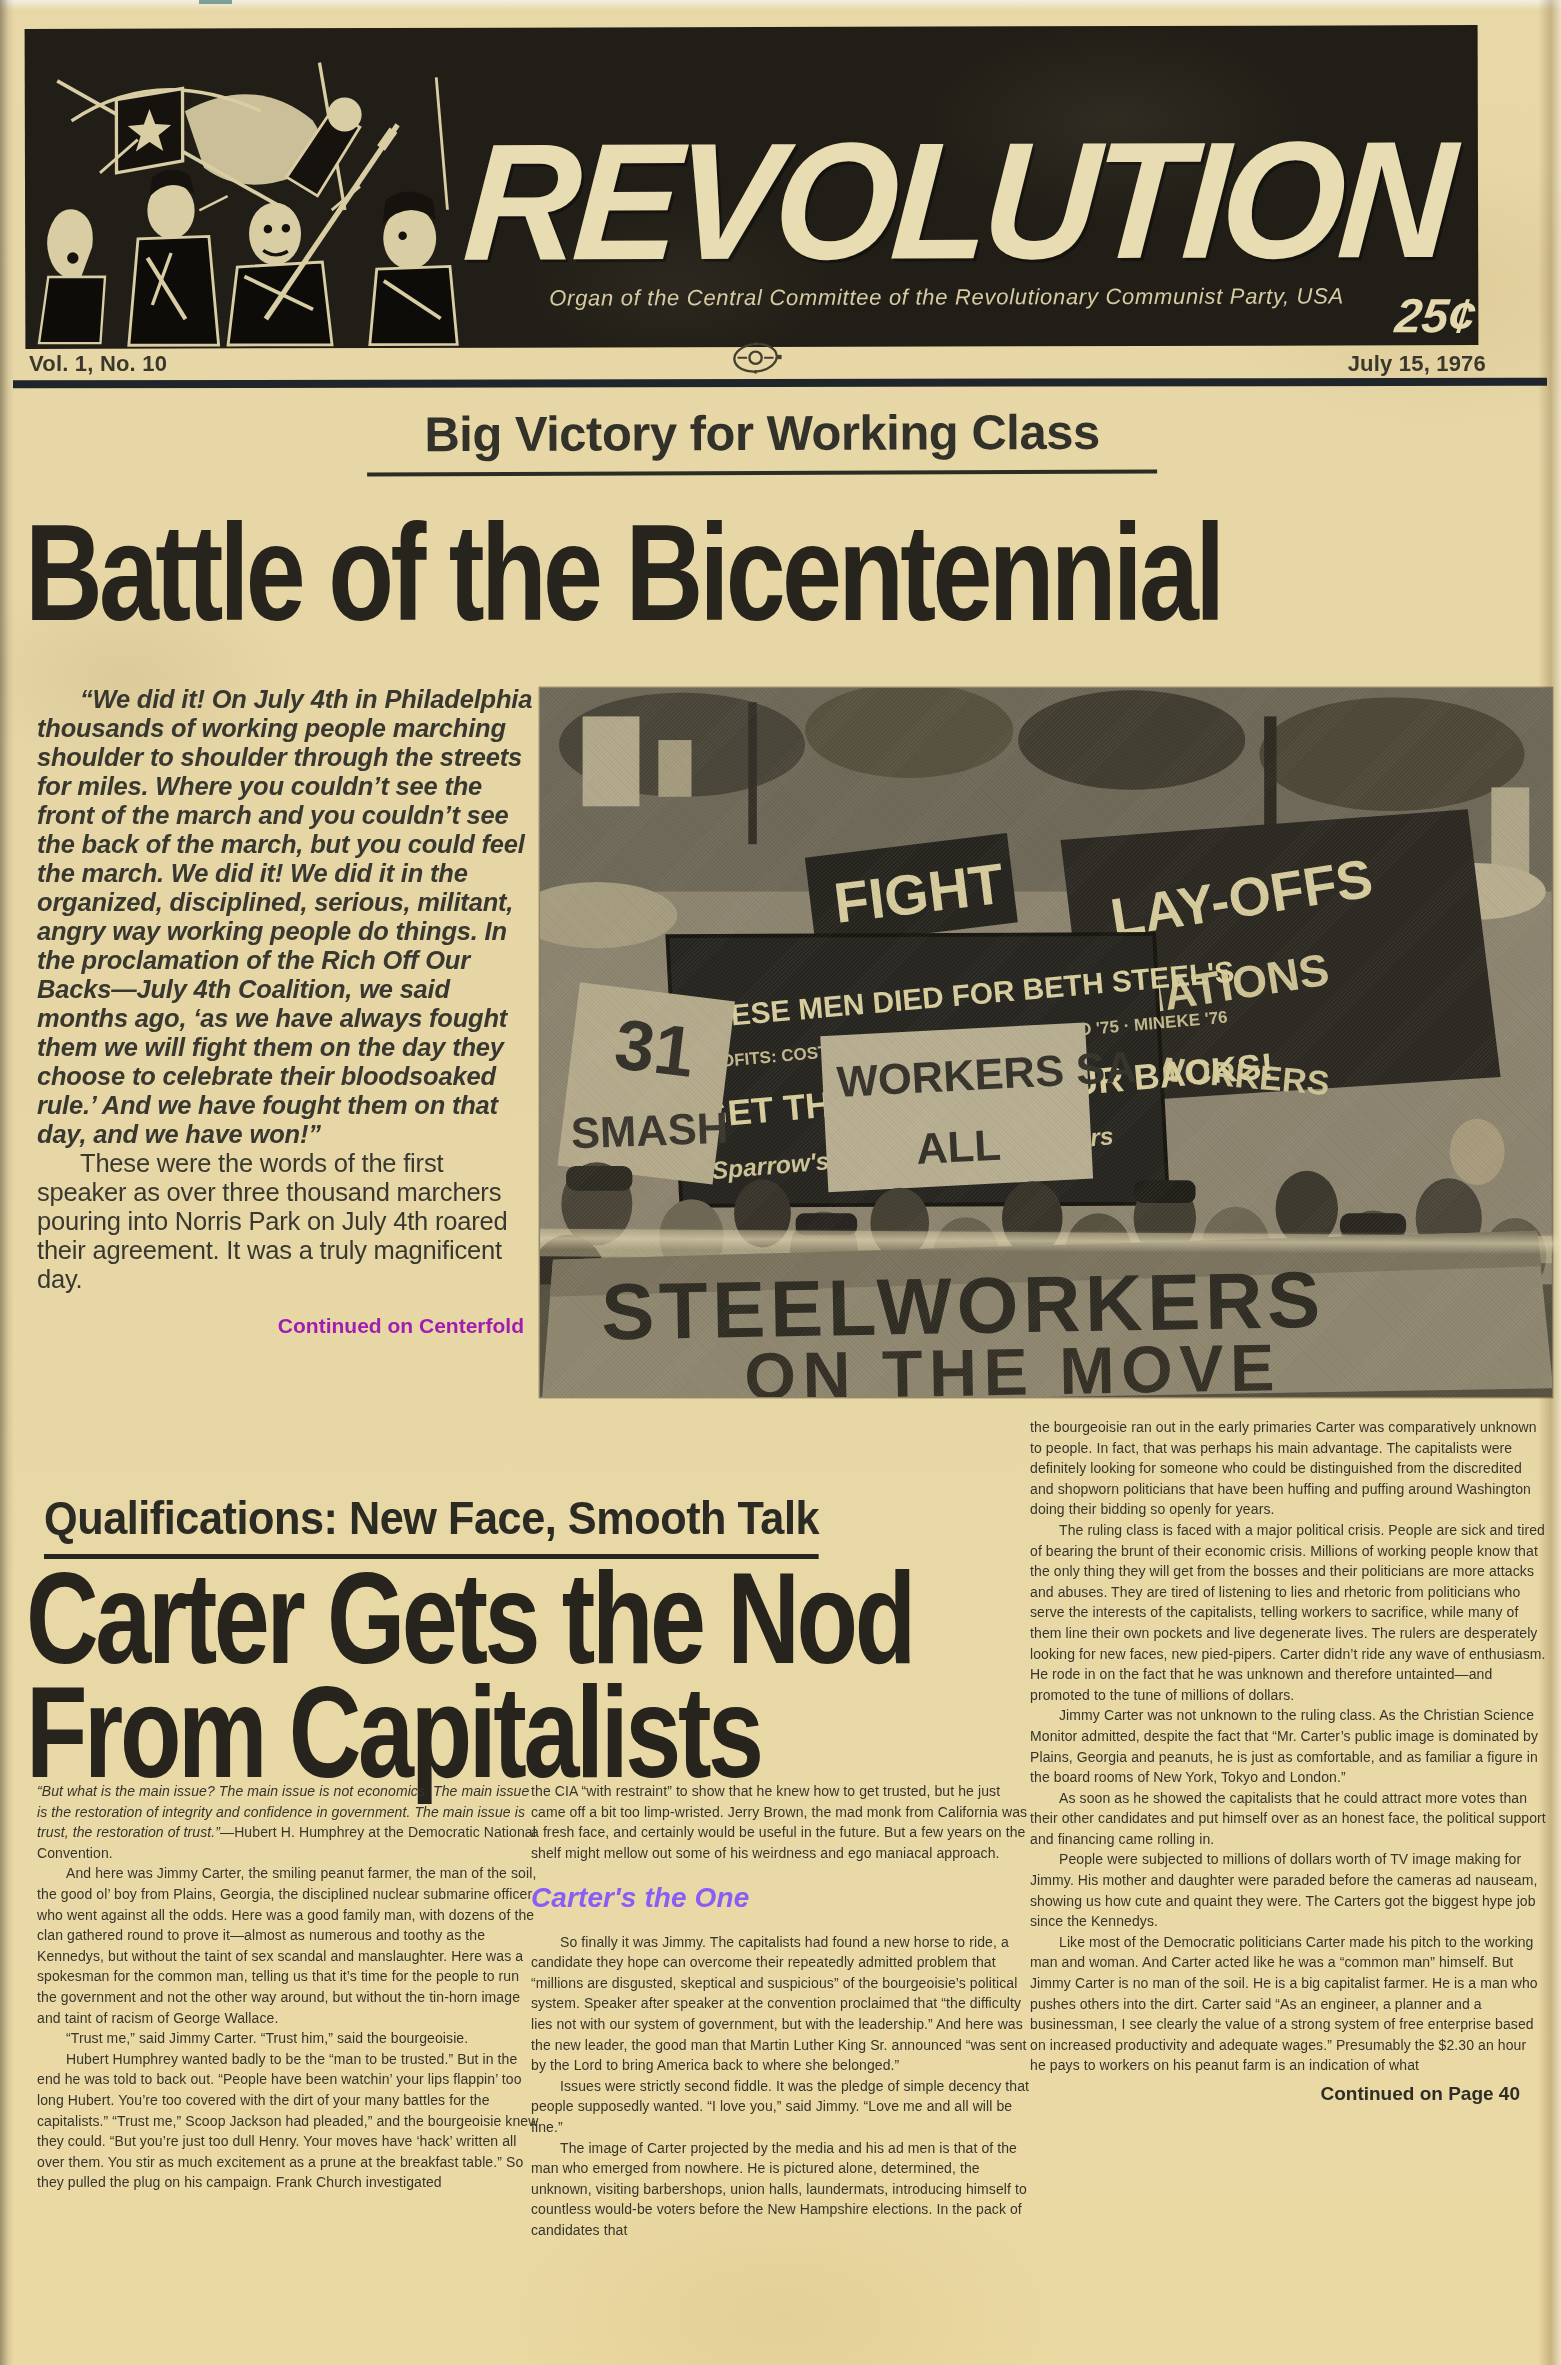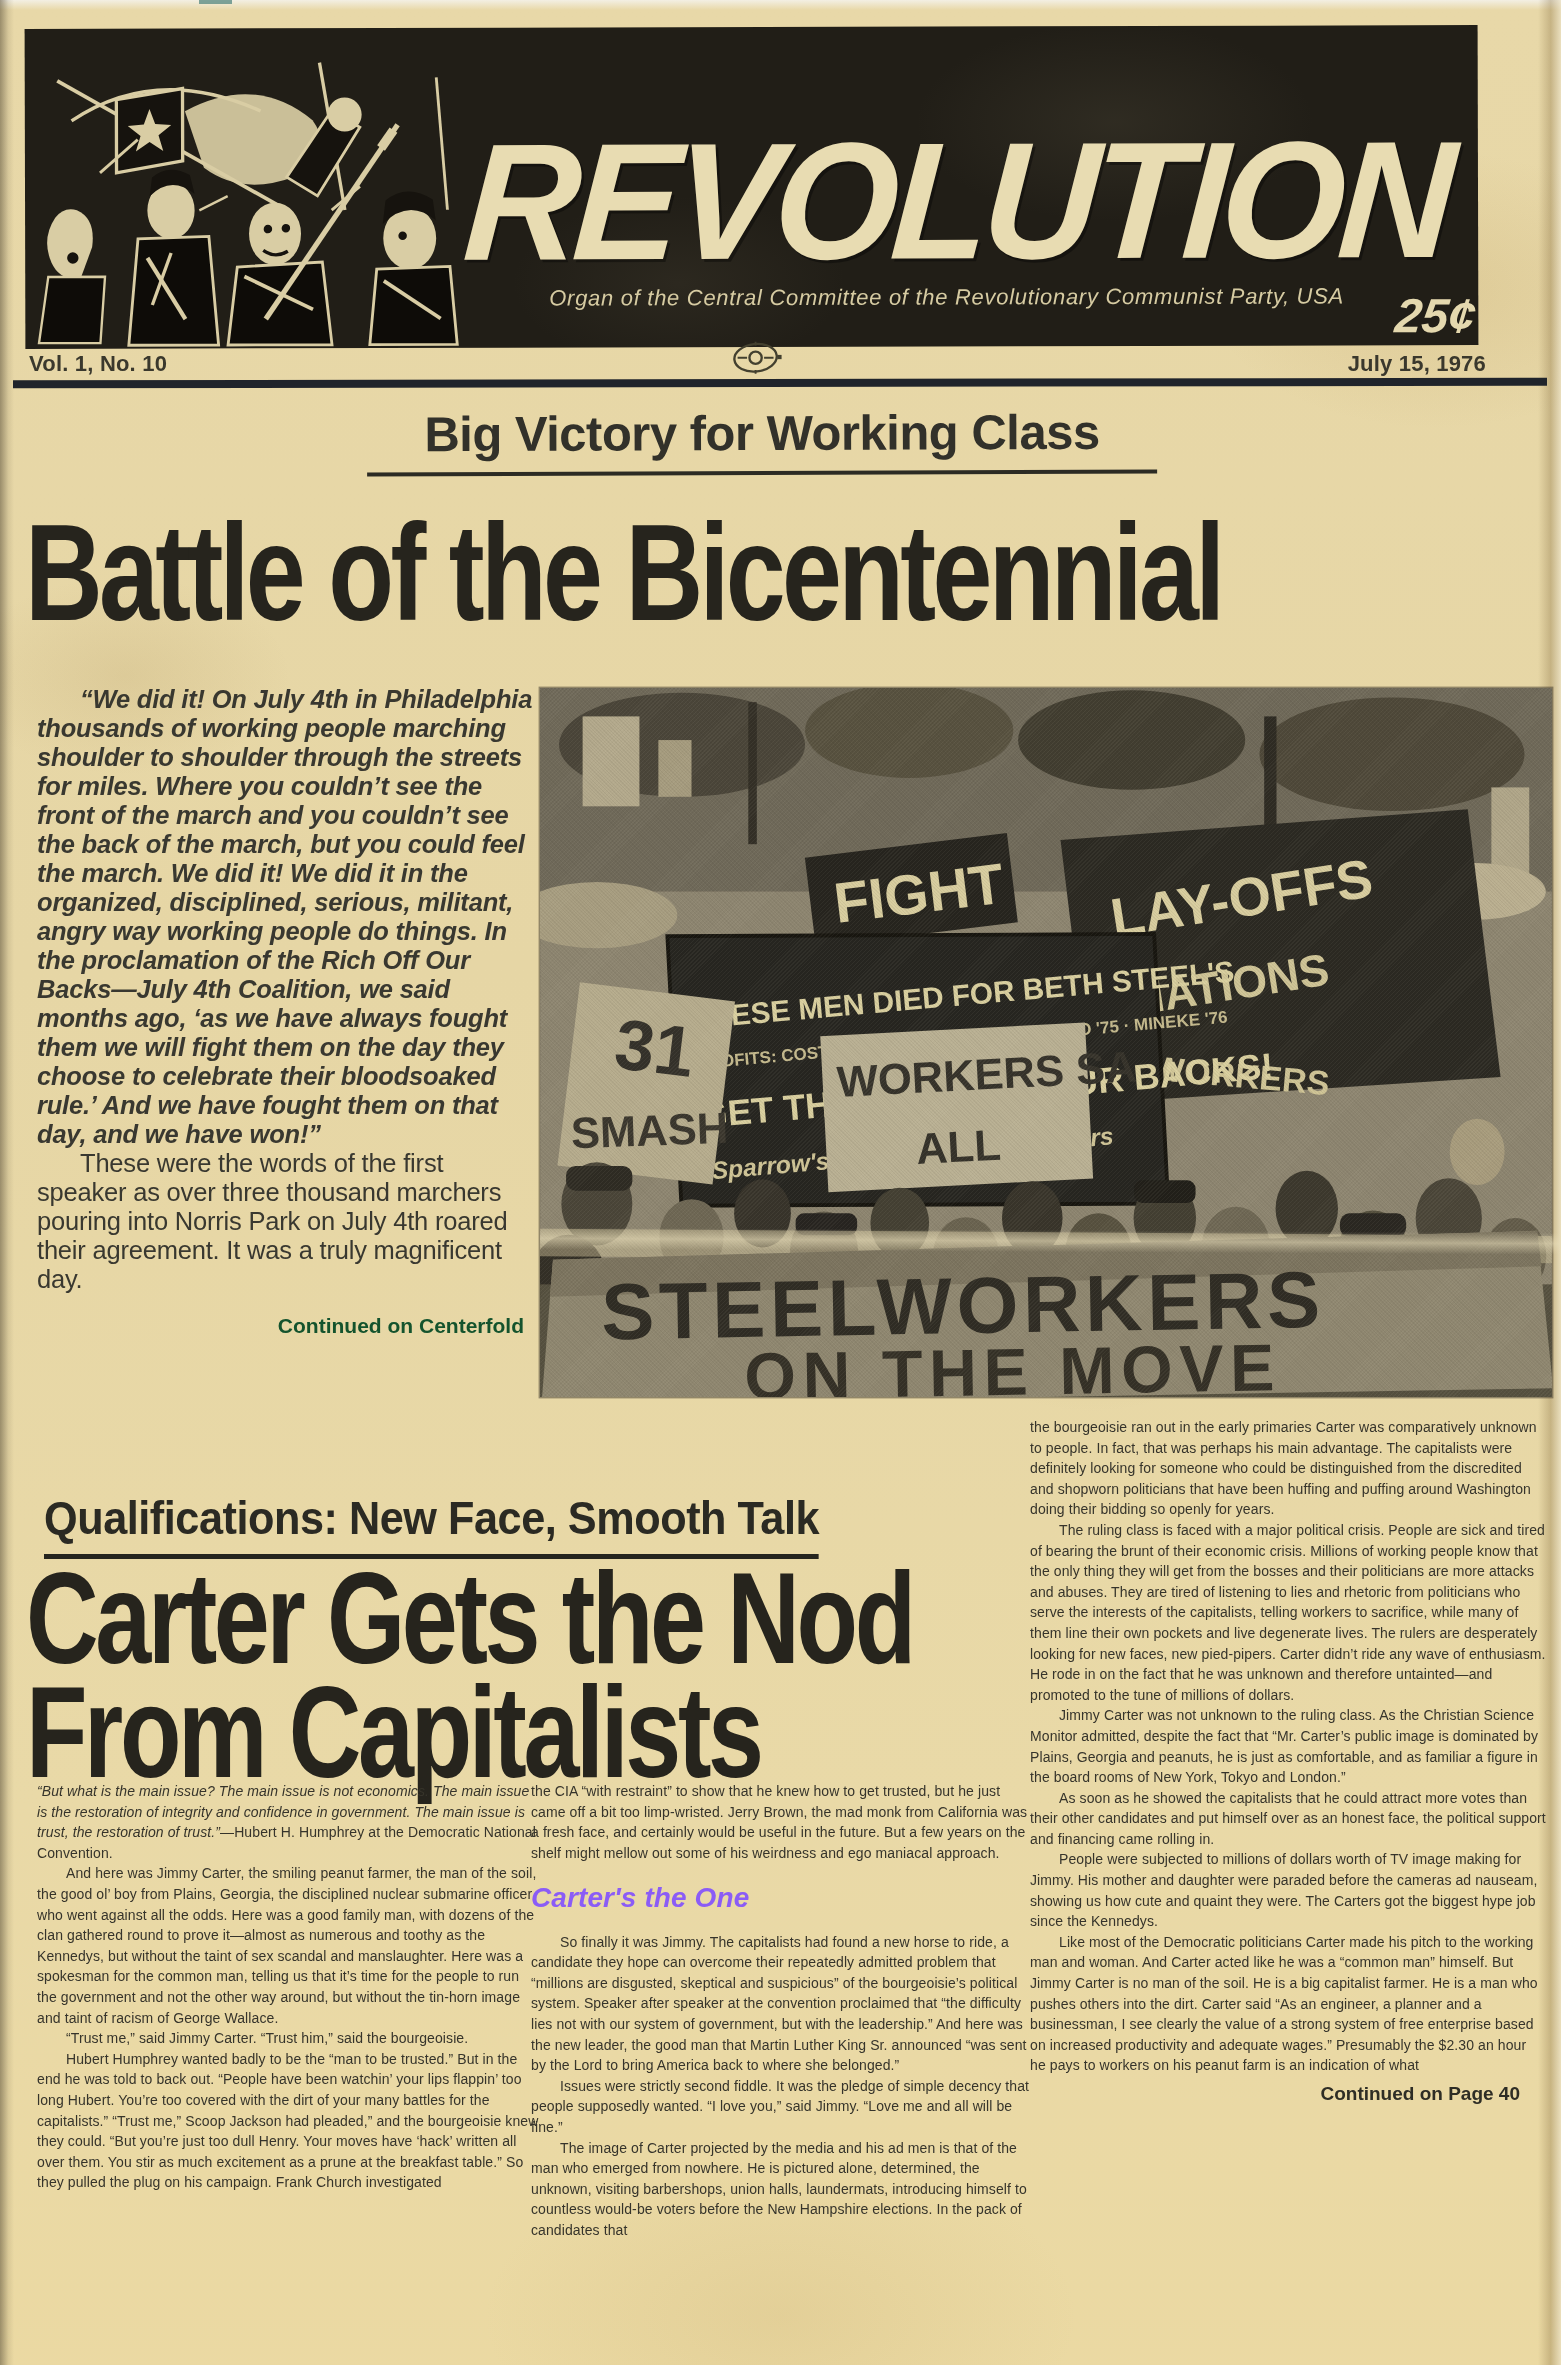"Continued on Centerfold" #art1-continued { color: #14532d -> #a21caf }
